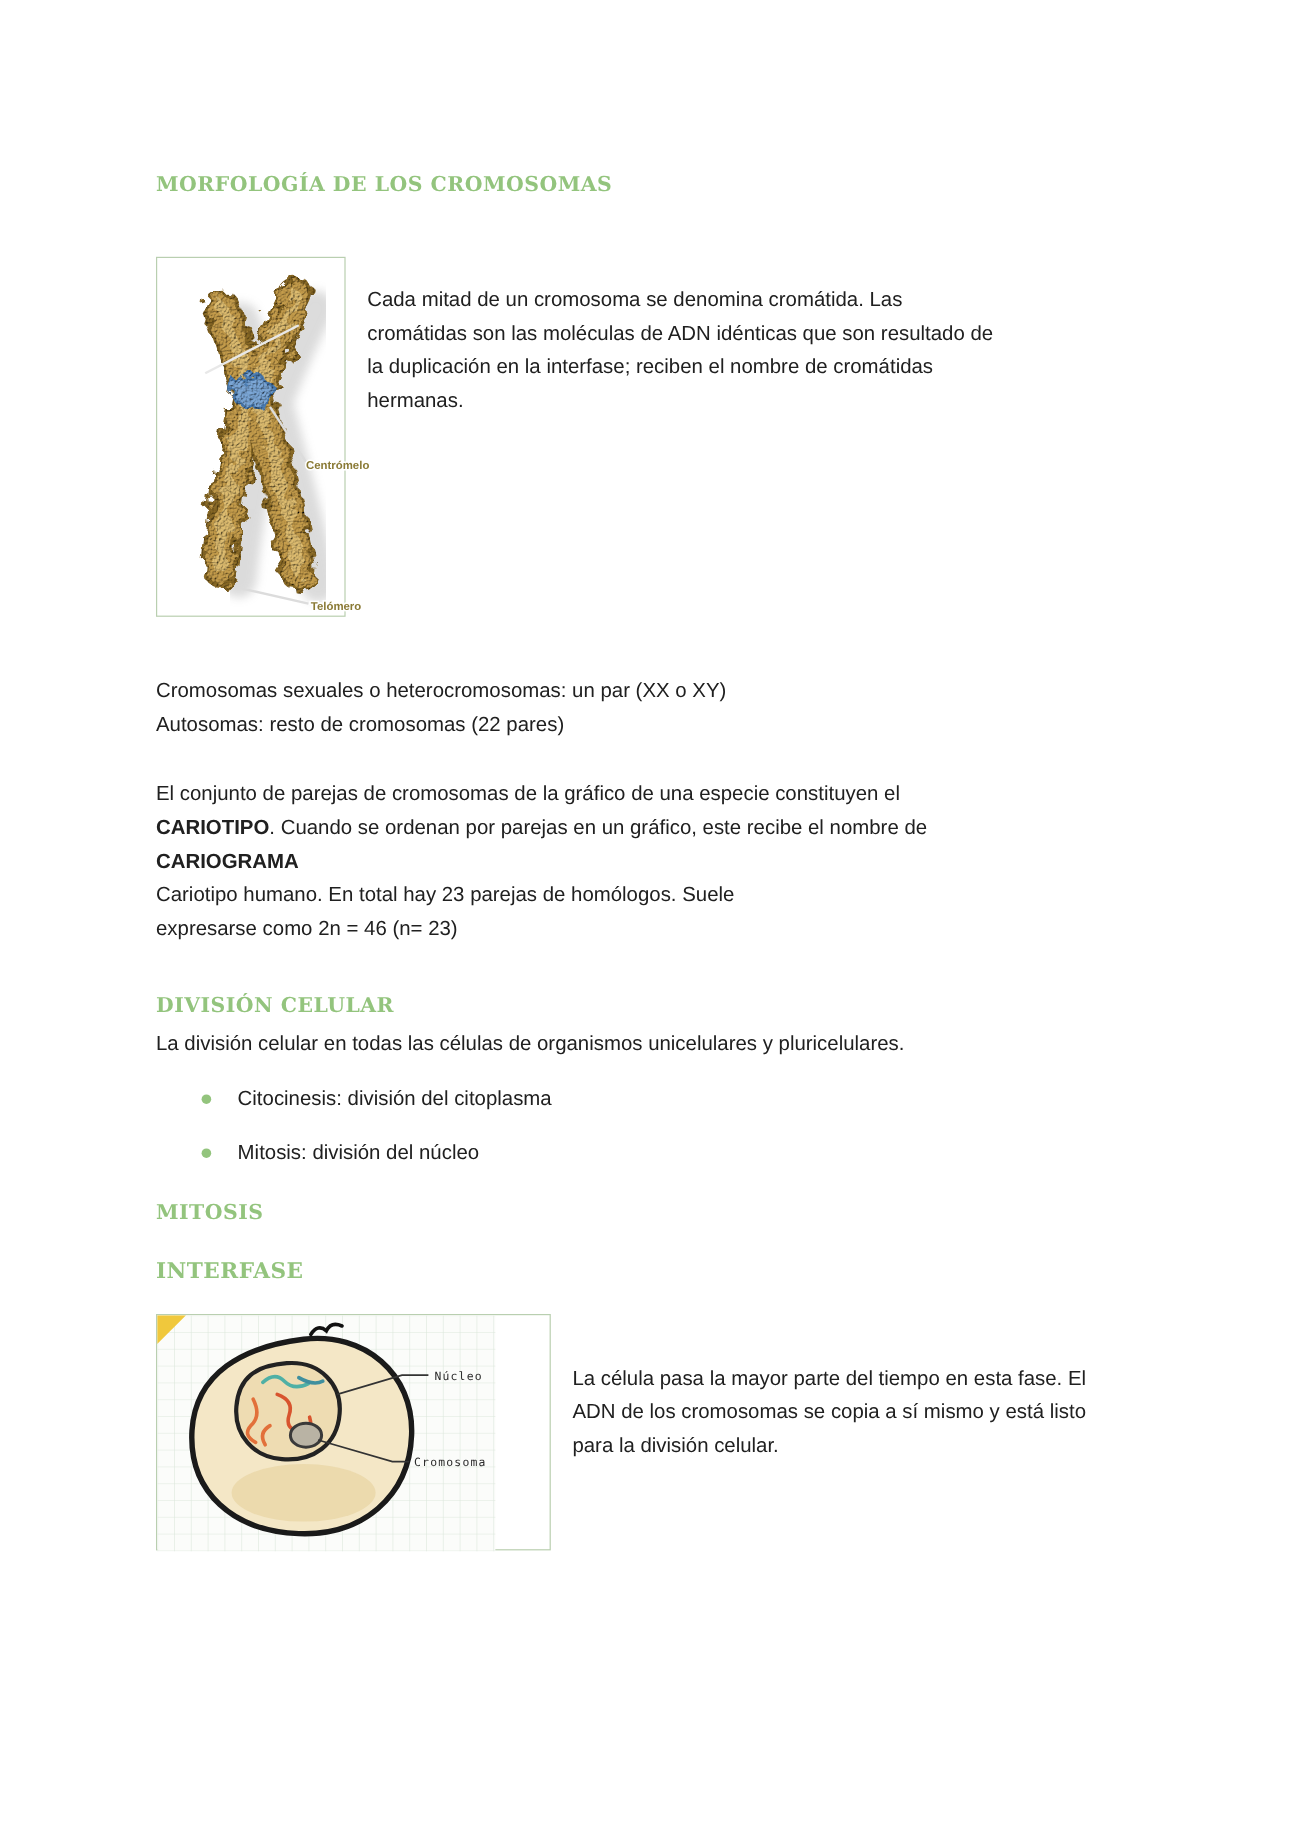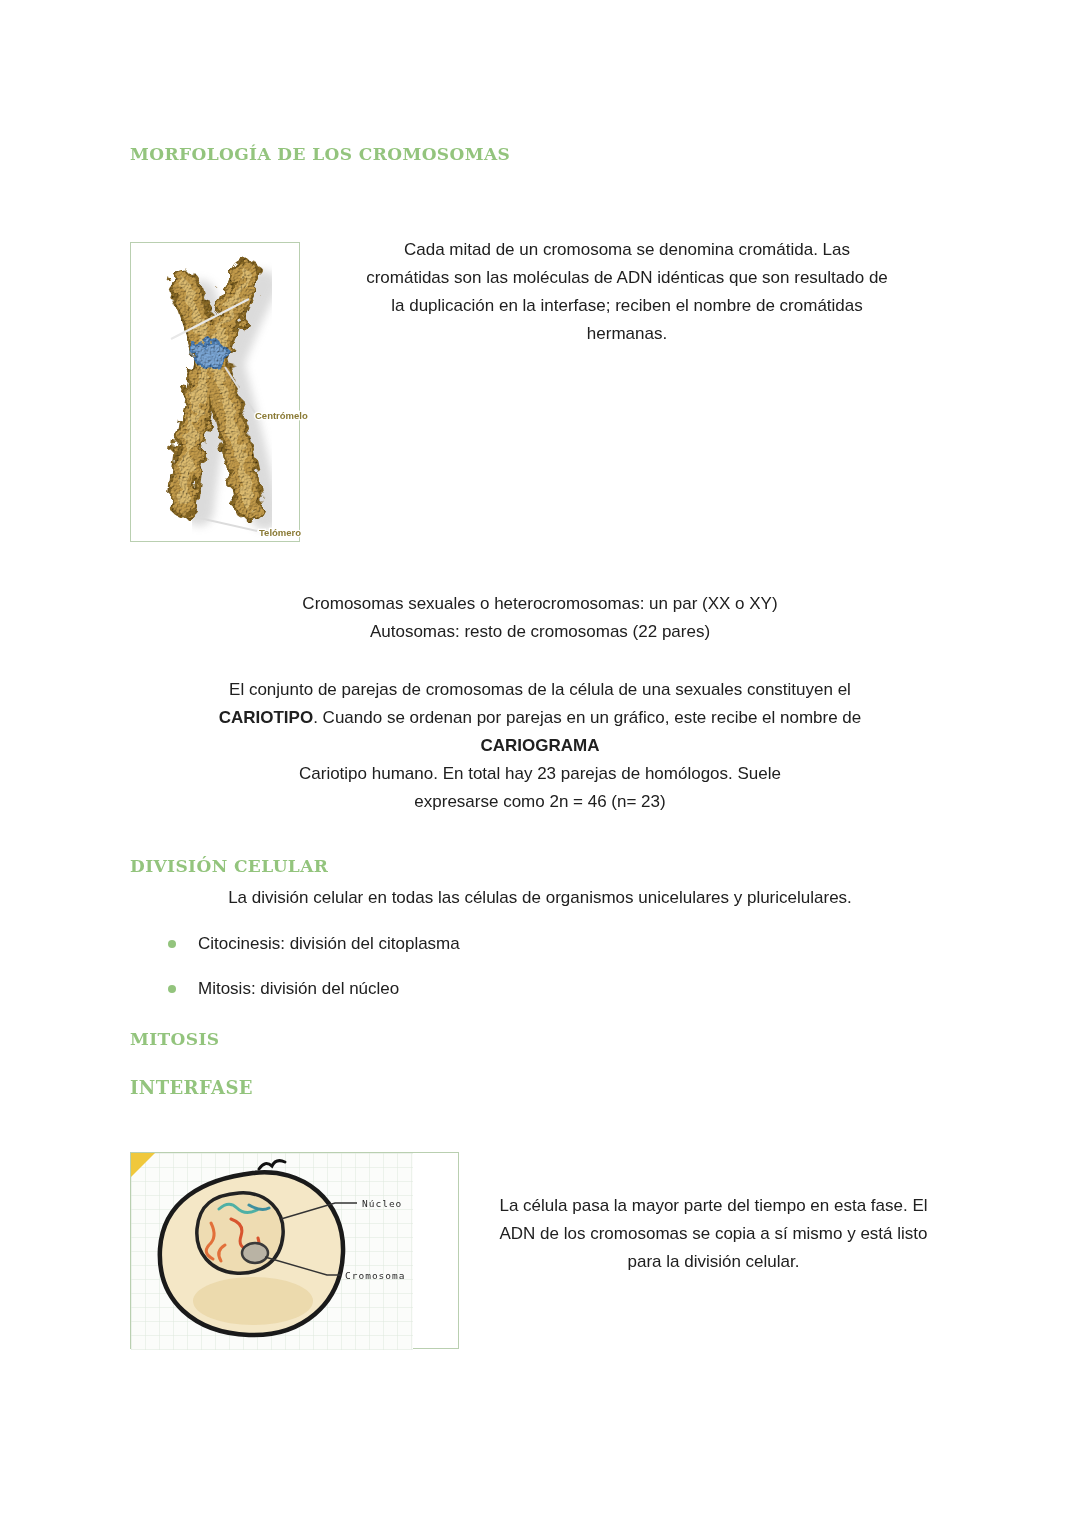"Cada mitad de un cromosoma" .body-text { text-align: center -> none }
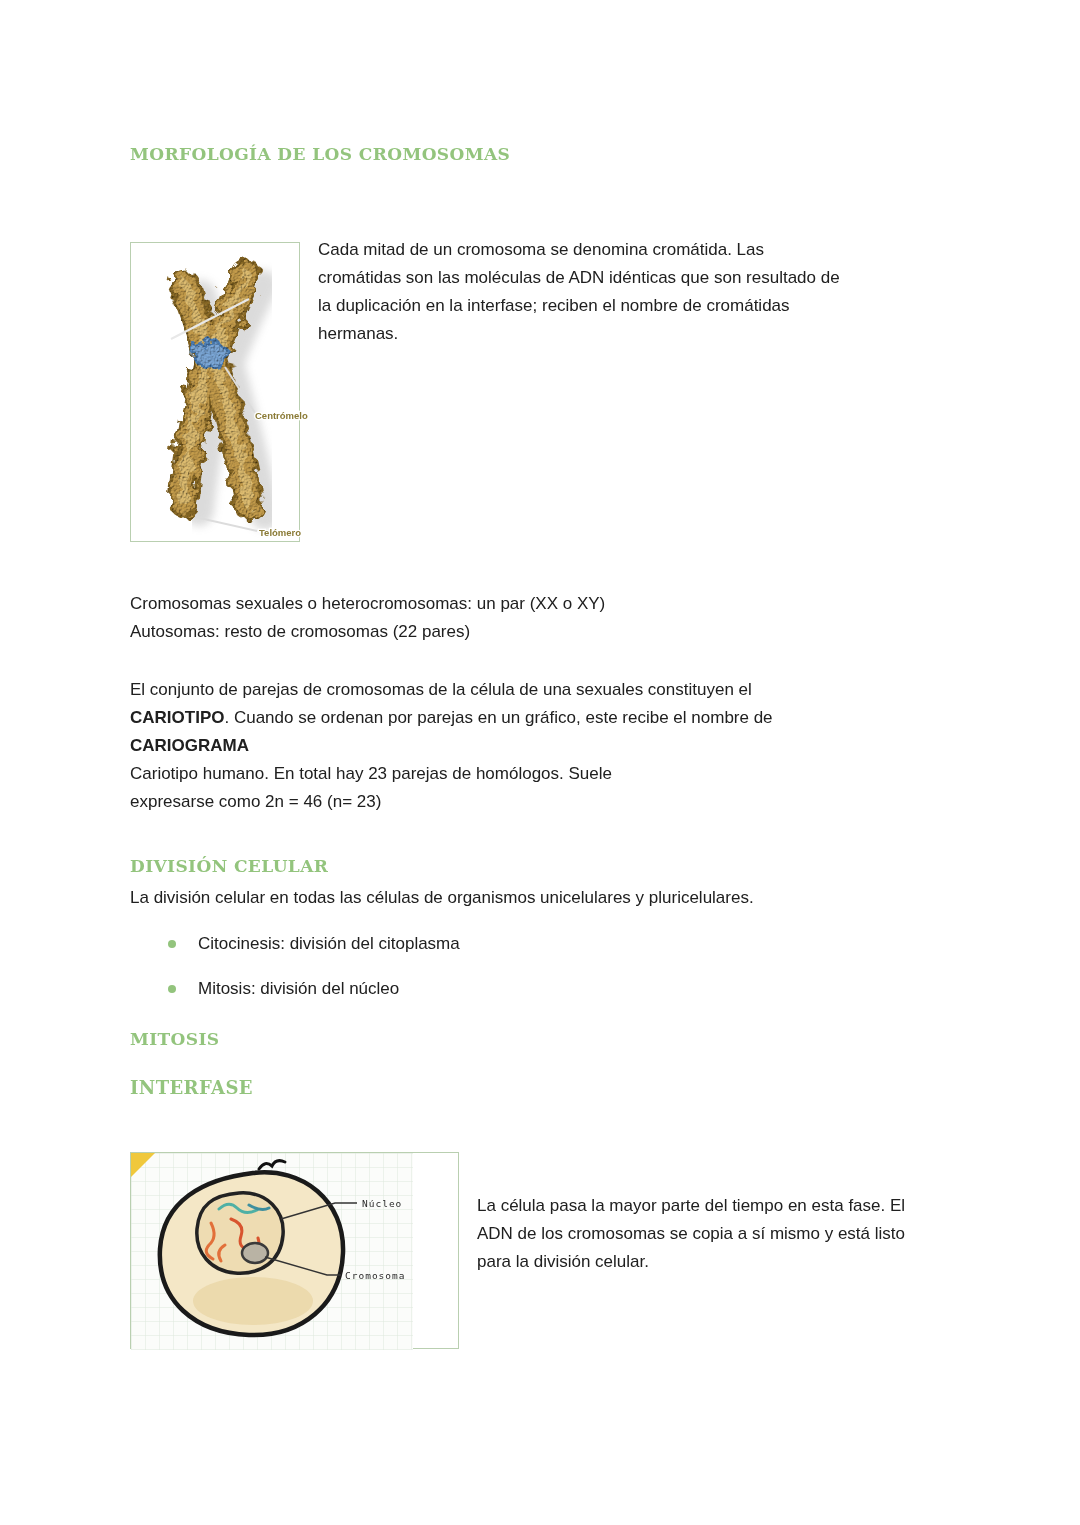"Centrómelo" .fig1 { margin-top: 28px -> none; width: 170px -> 158px }
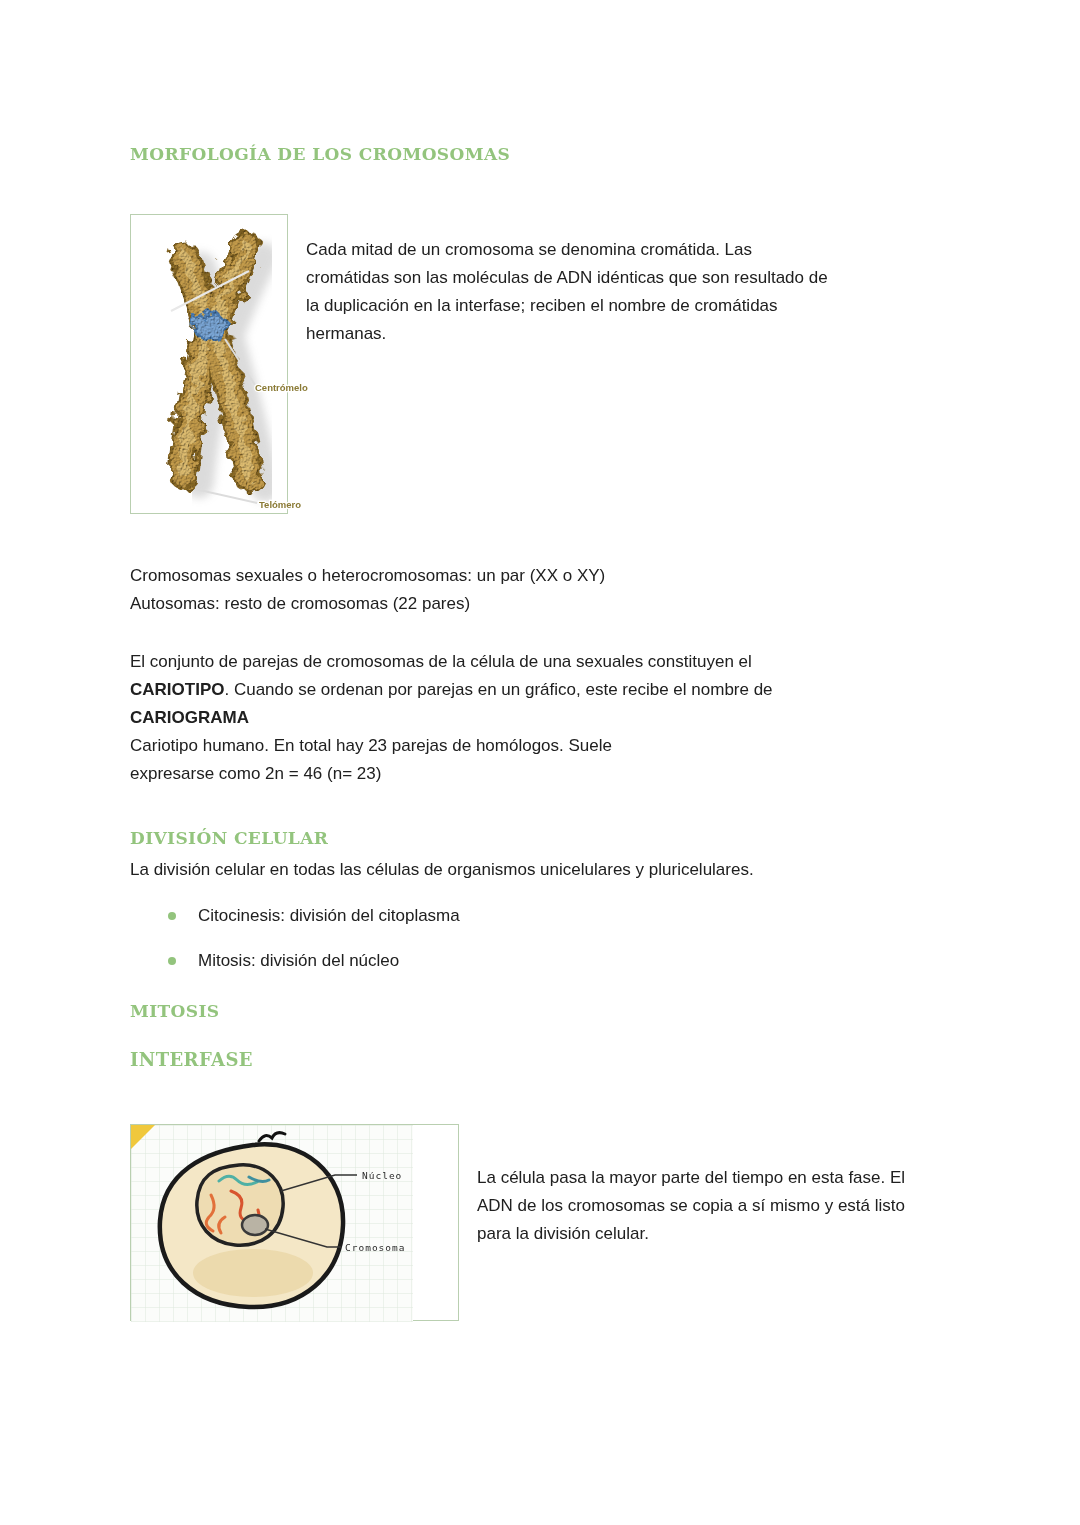"El conjunto de parejas de" span { text: célula de una sexuales -> gráfico de una especie }
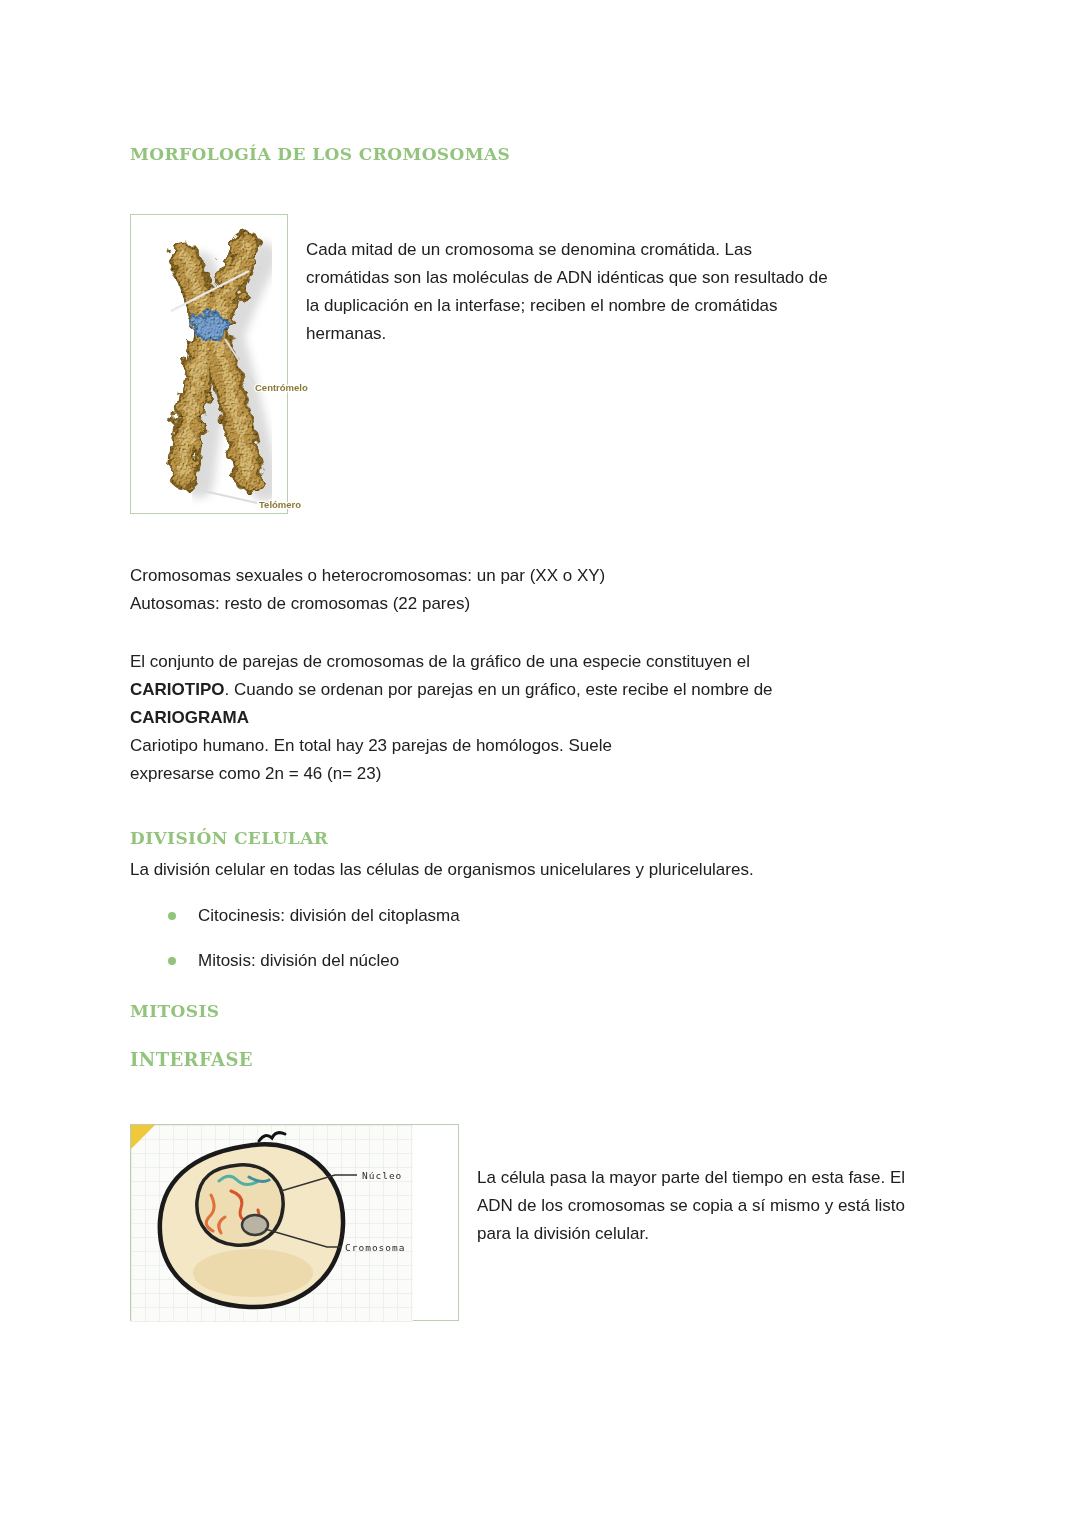"INTERFASE" .interfase-h { margin-bottom: 52px -> 23px }
